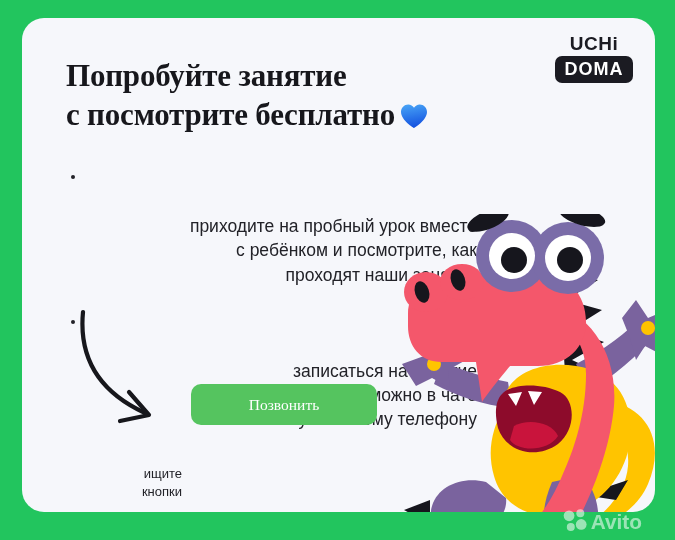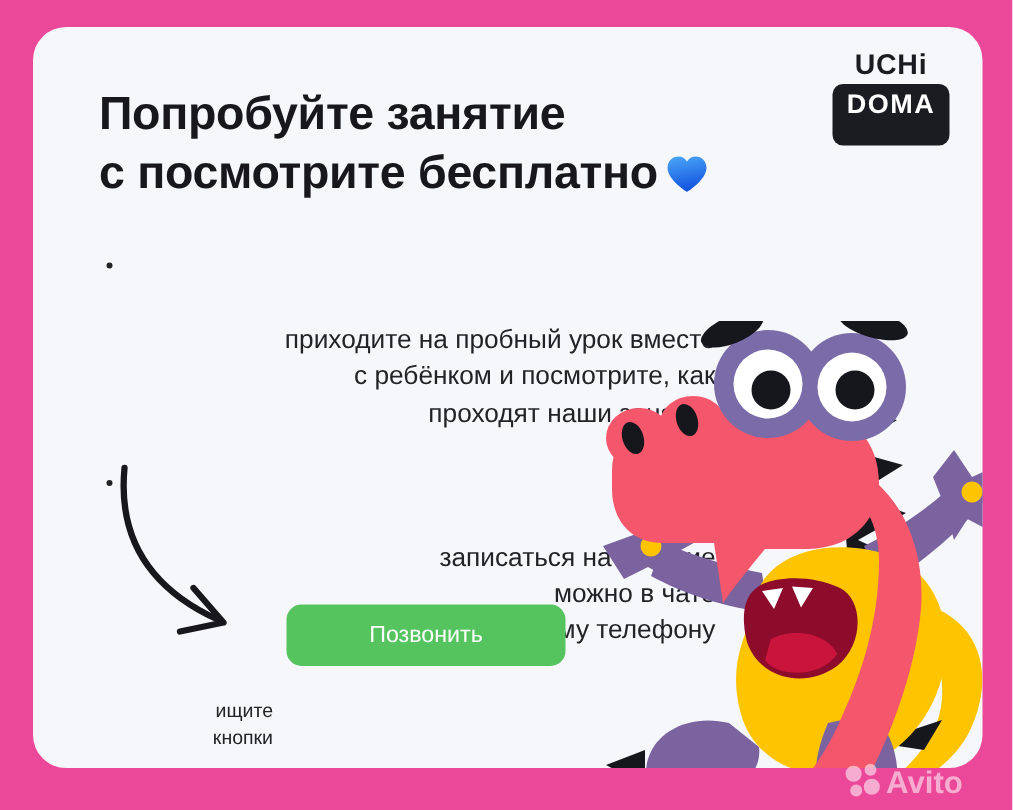"UCHi" #ad-banner { background: #ec4899 -> #22c55e }
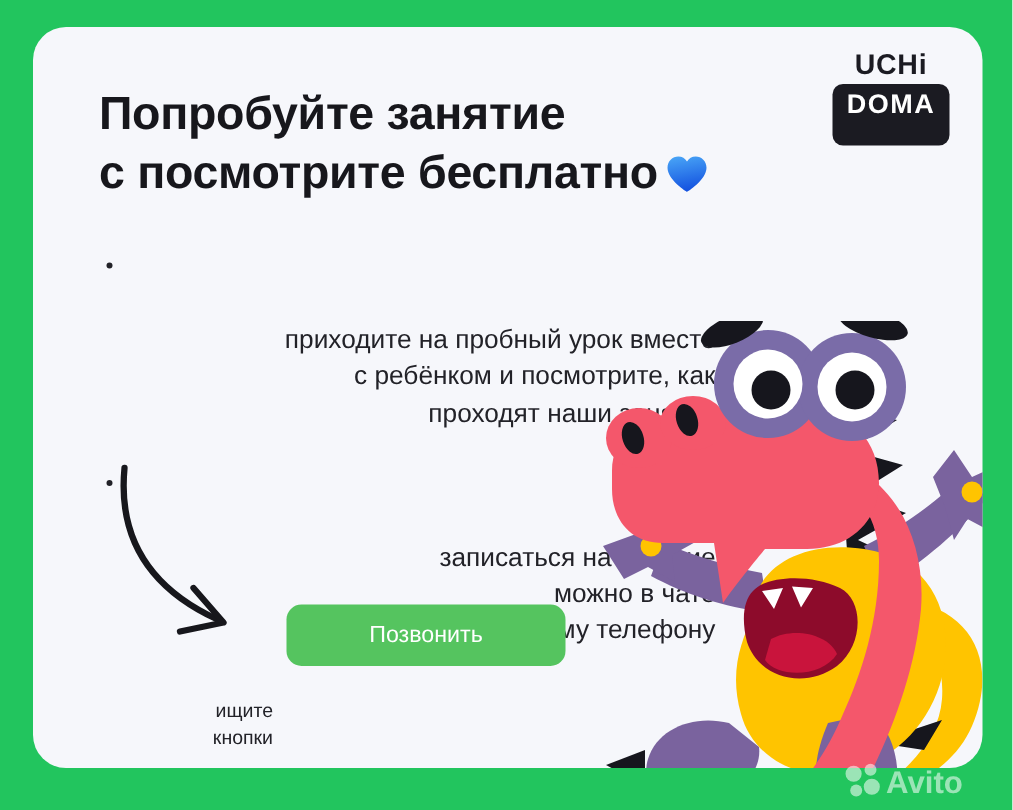"Попробуйте занятие" #headline { font-family: none -> Liberation Serif, serif }
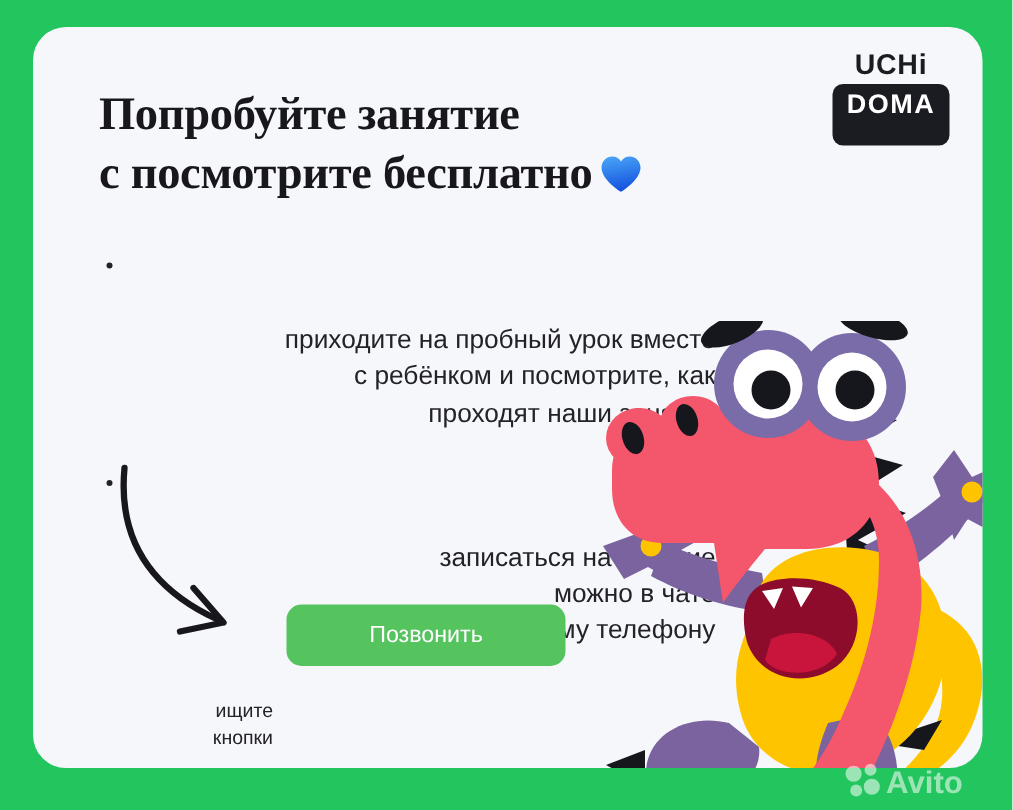"DOMA" #logo-bottom { padding: 4px 6px 19px -> 4px 6px 5px }
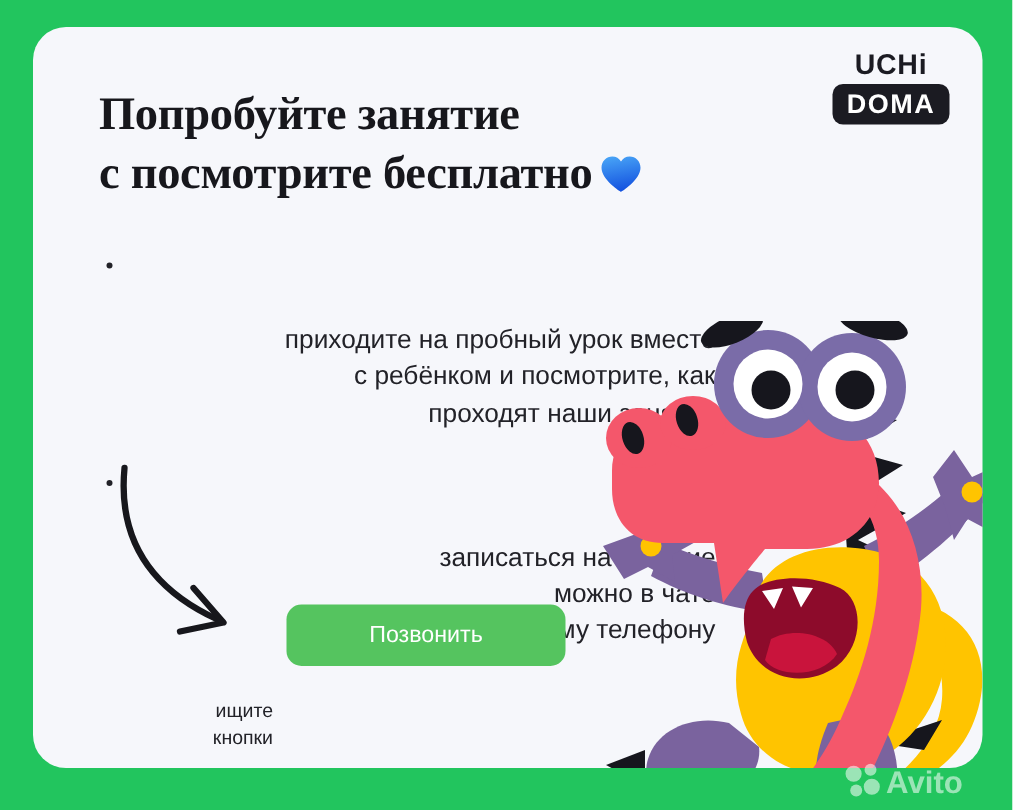"Позвонить" .cta { font-family: Liberation Sans, sans-serif -> Liberation Serif, serif; margin-top: 19px -> none }
